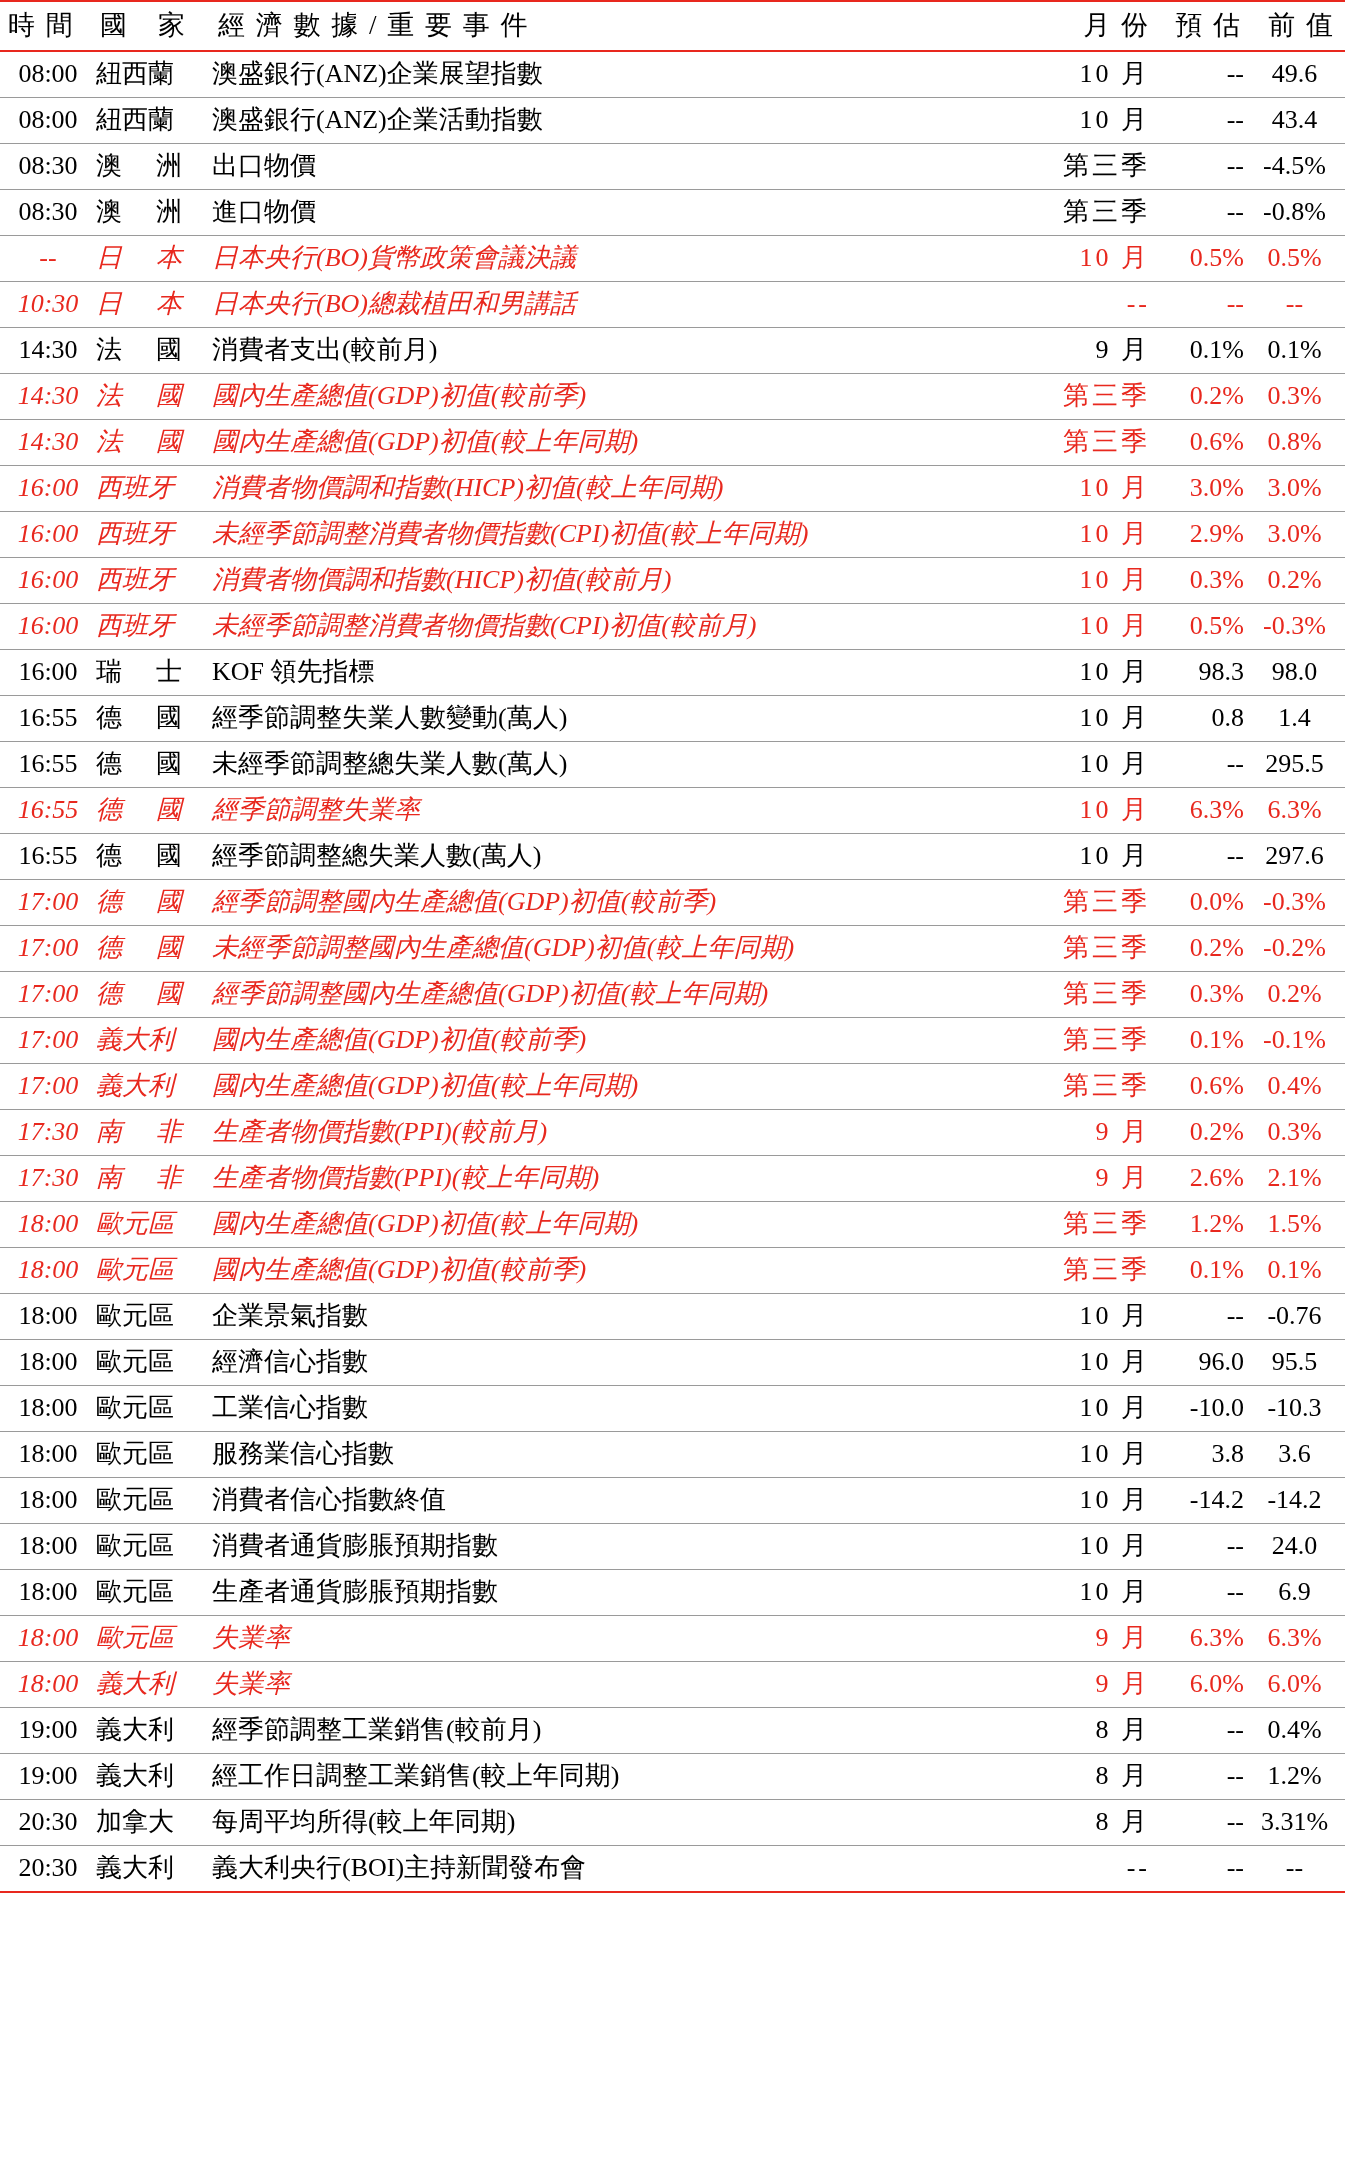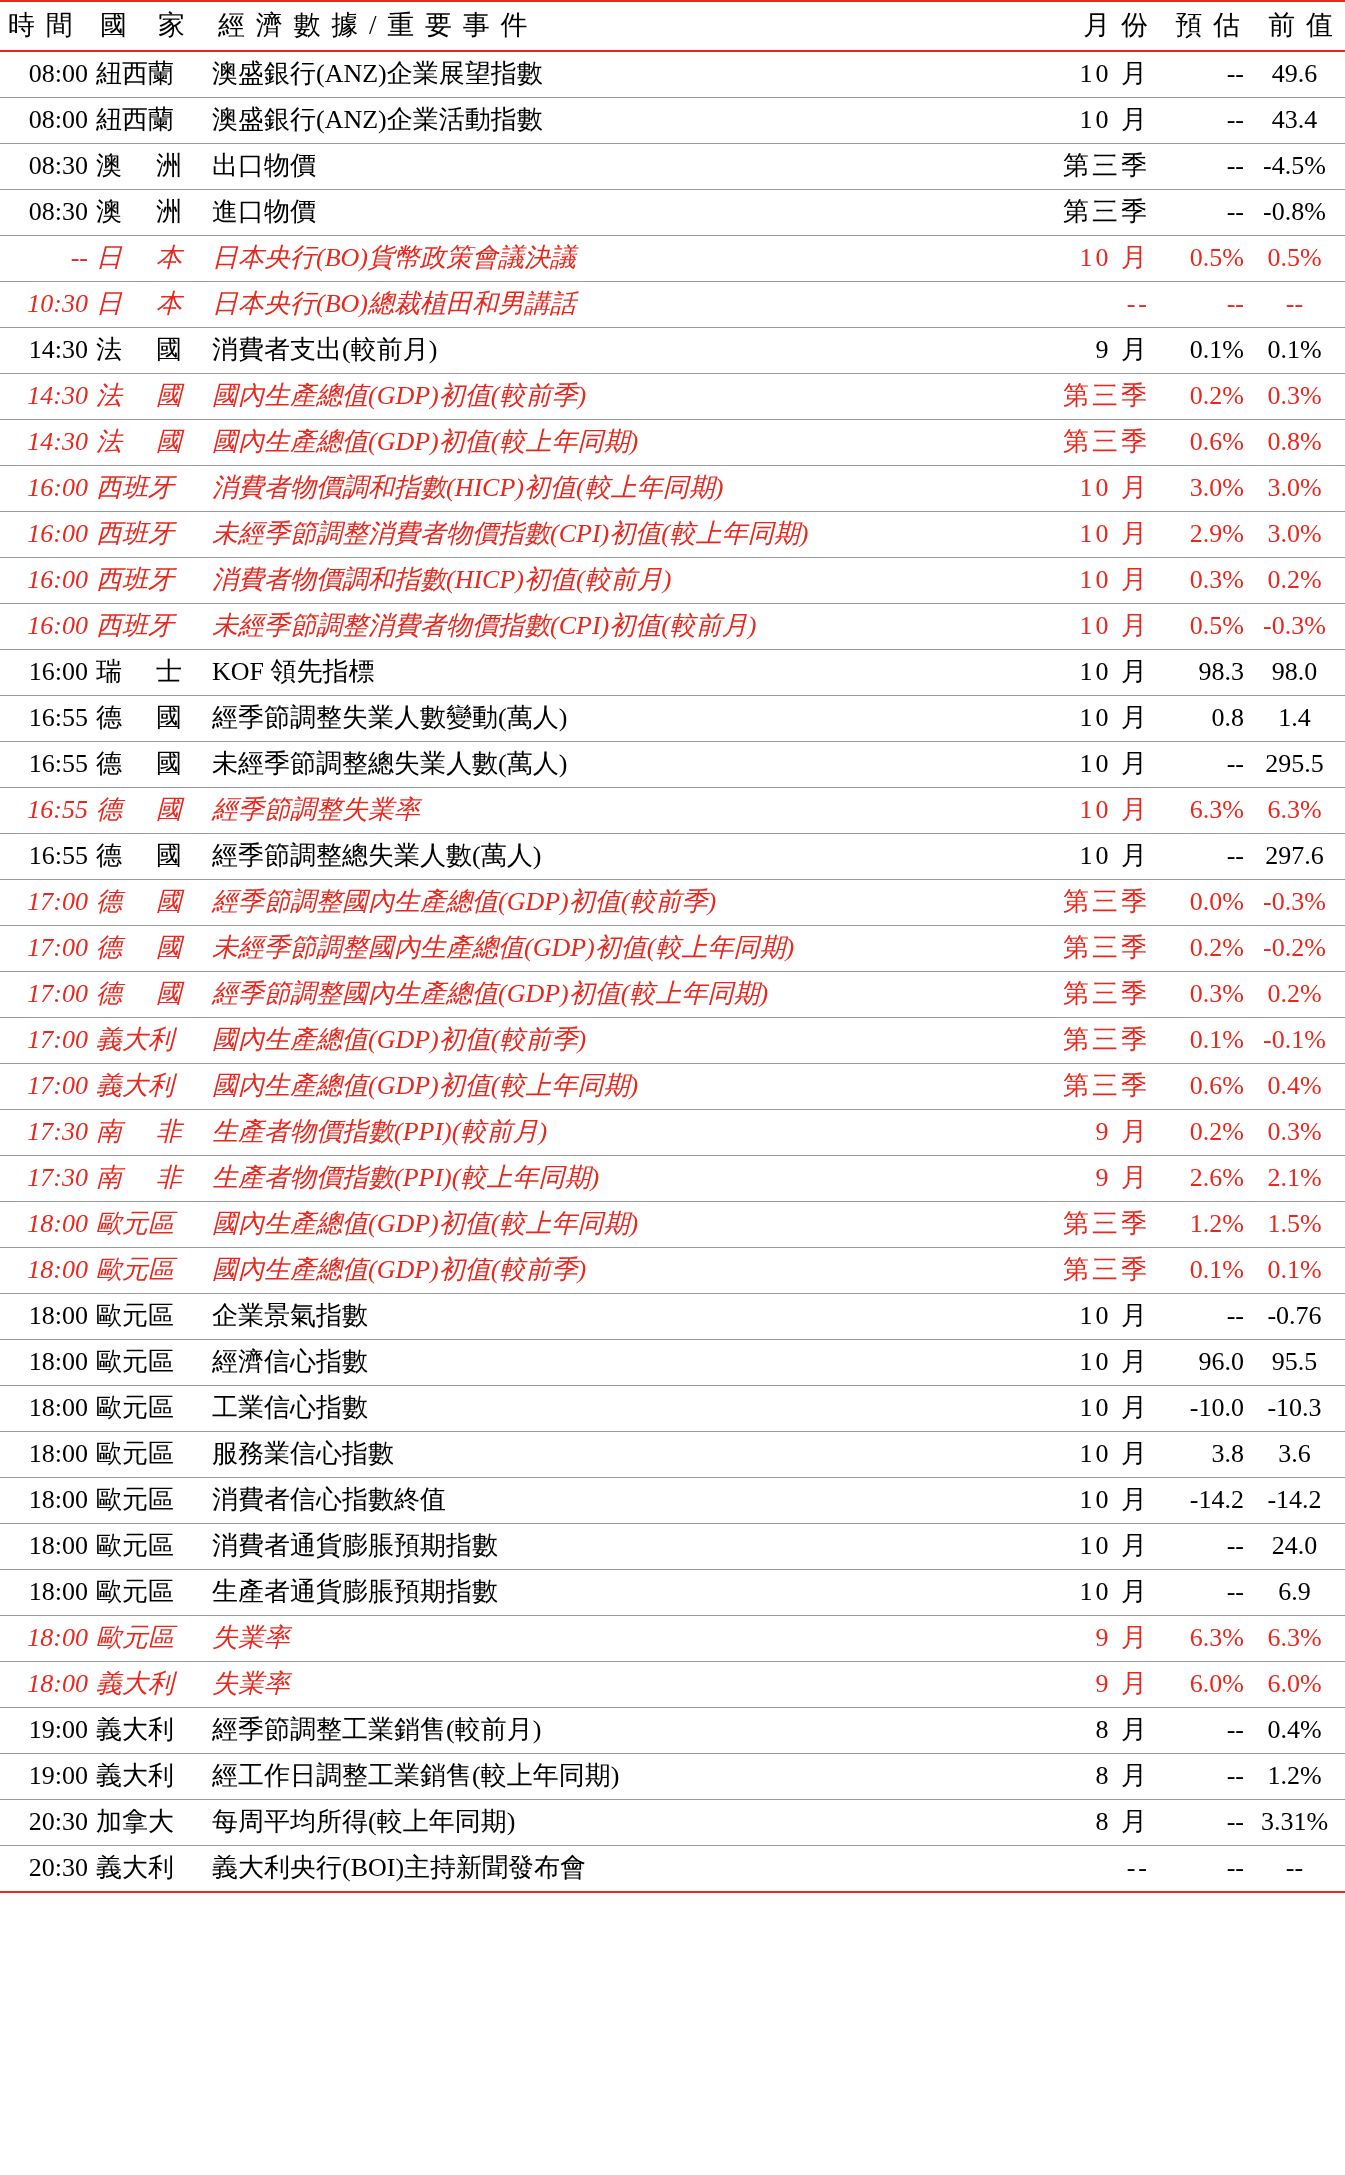"08:00" td.time { text-align: right -> center }
